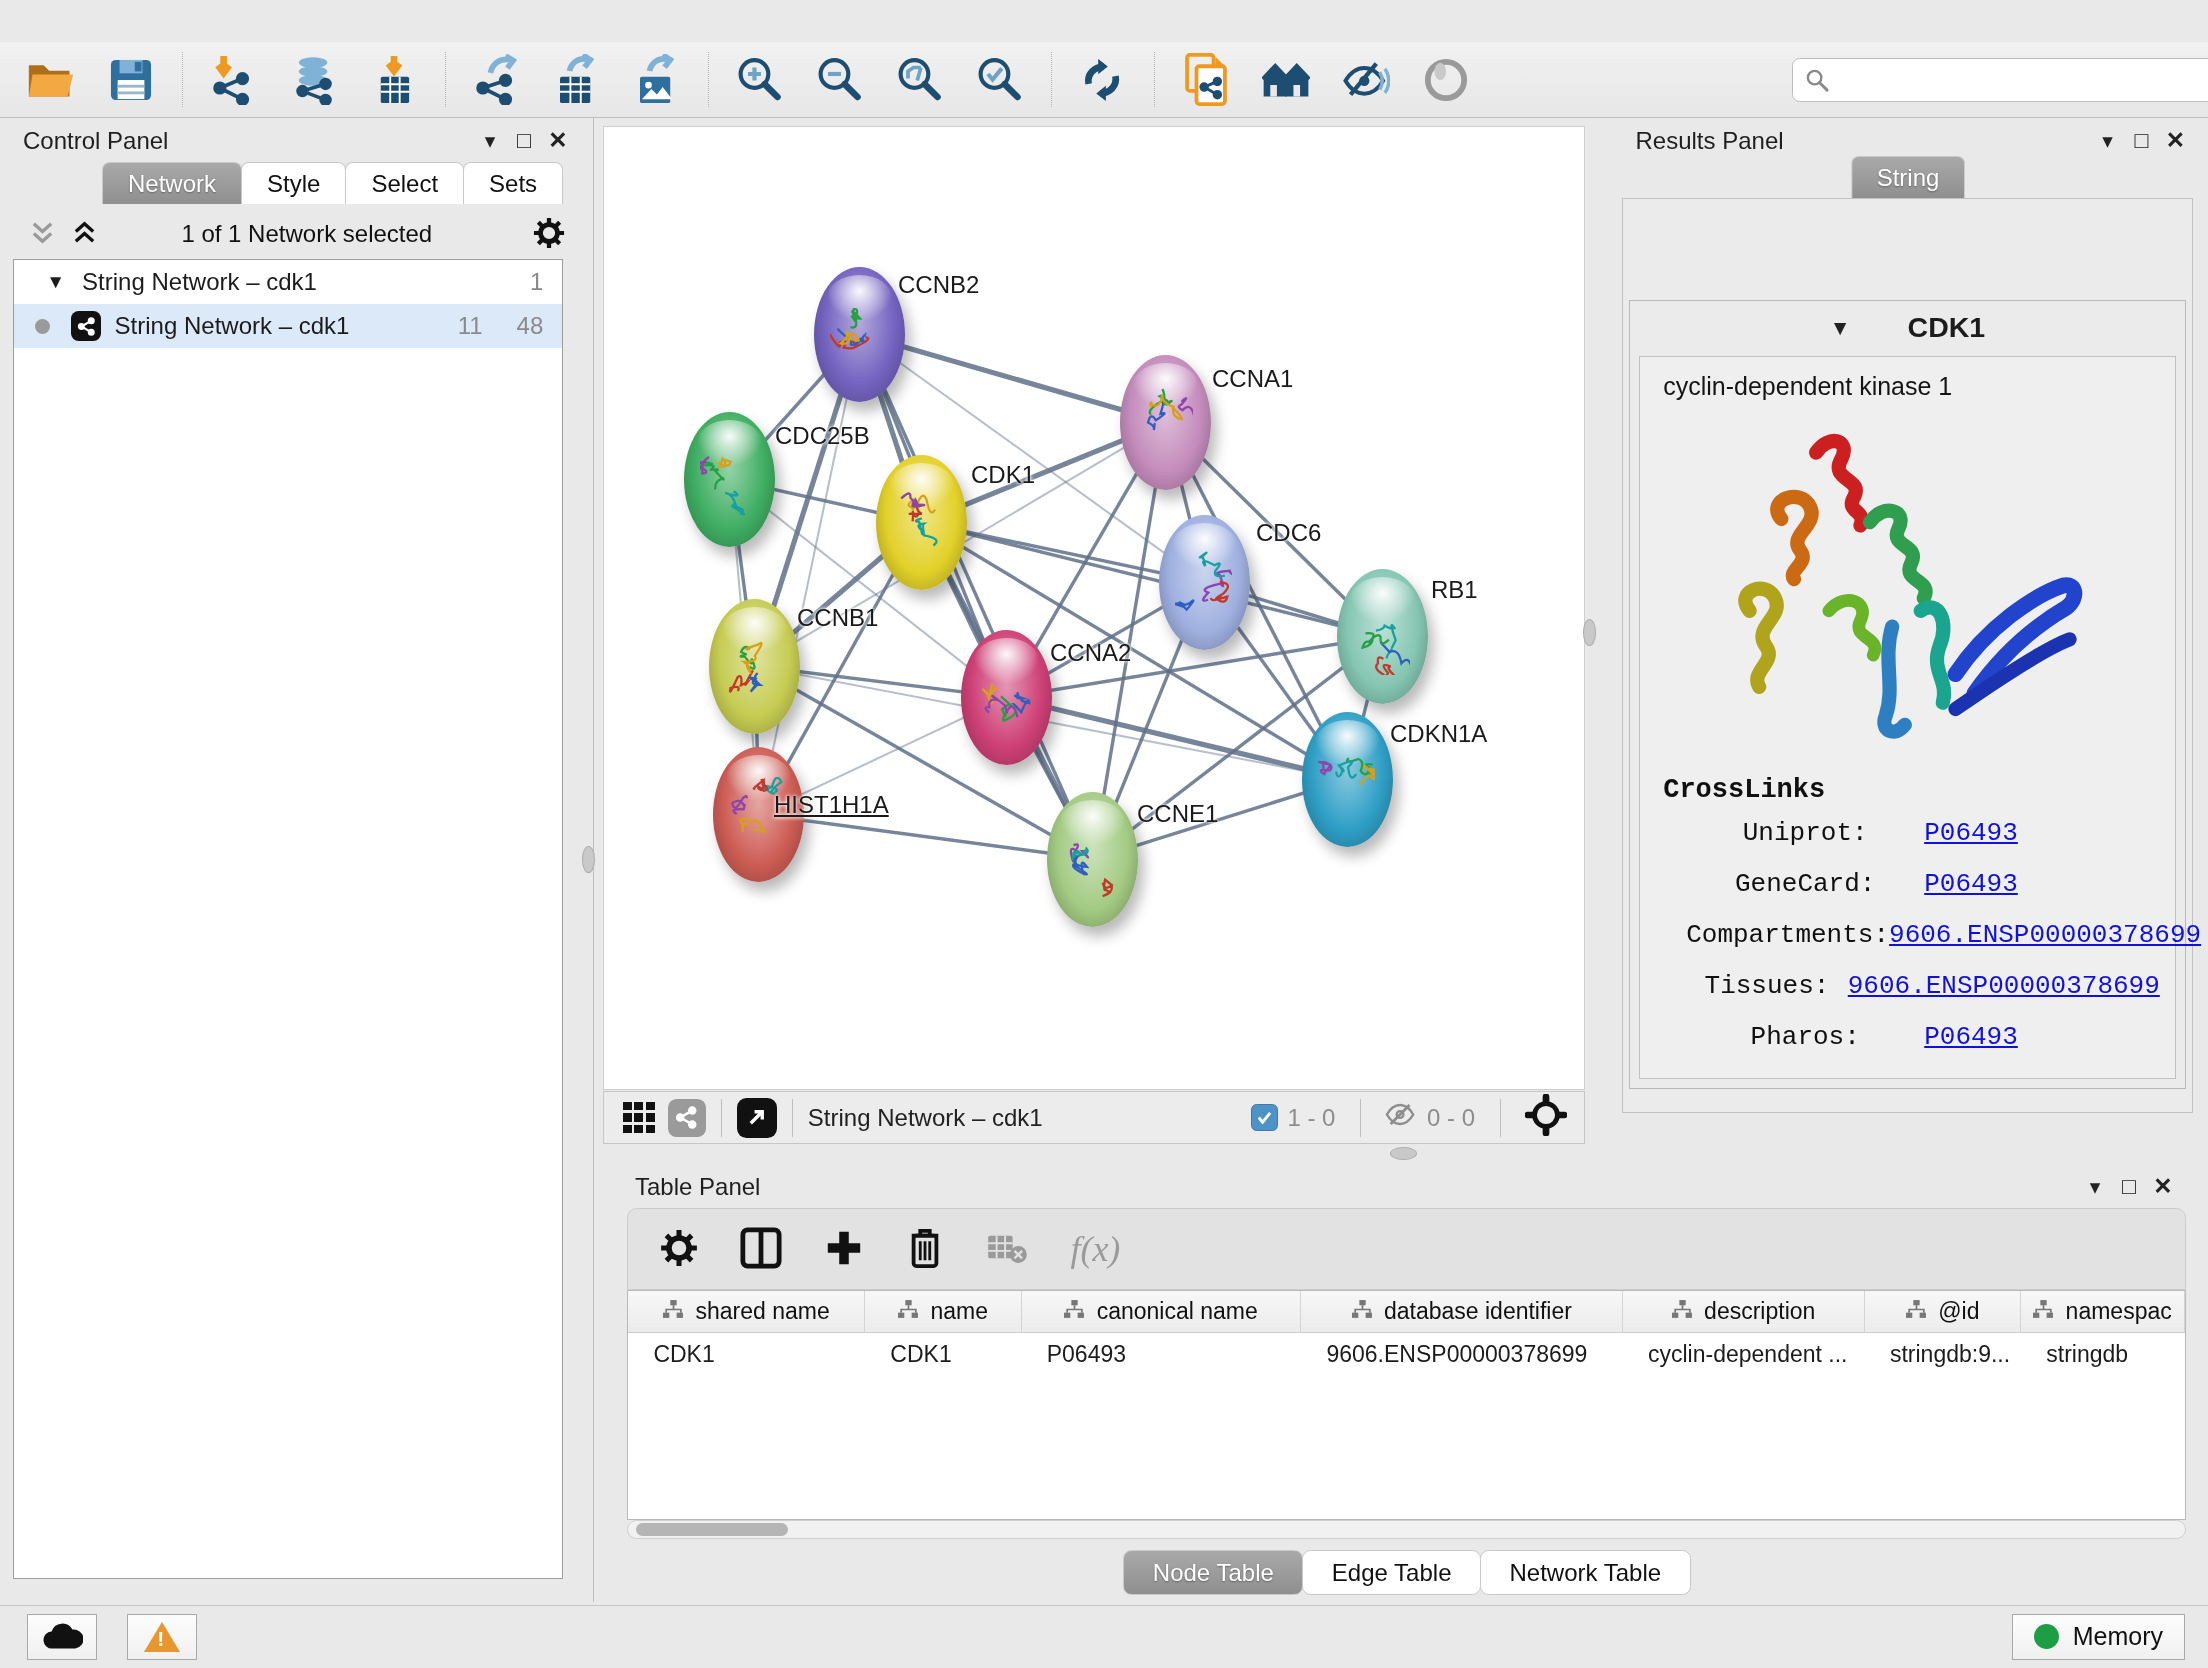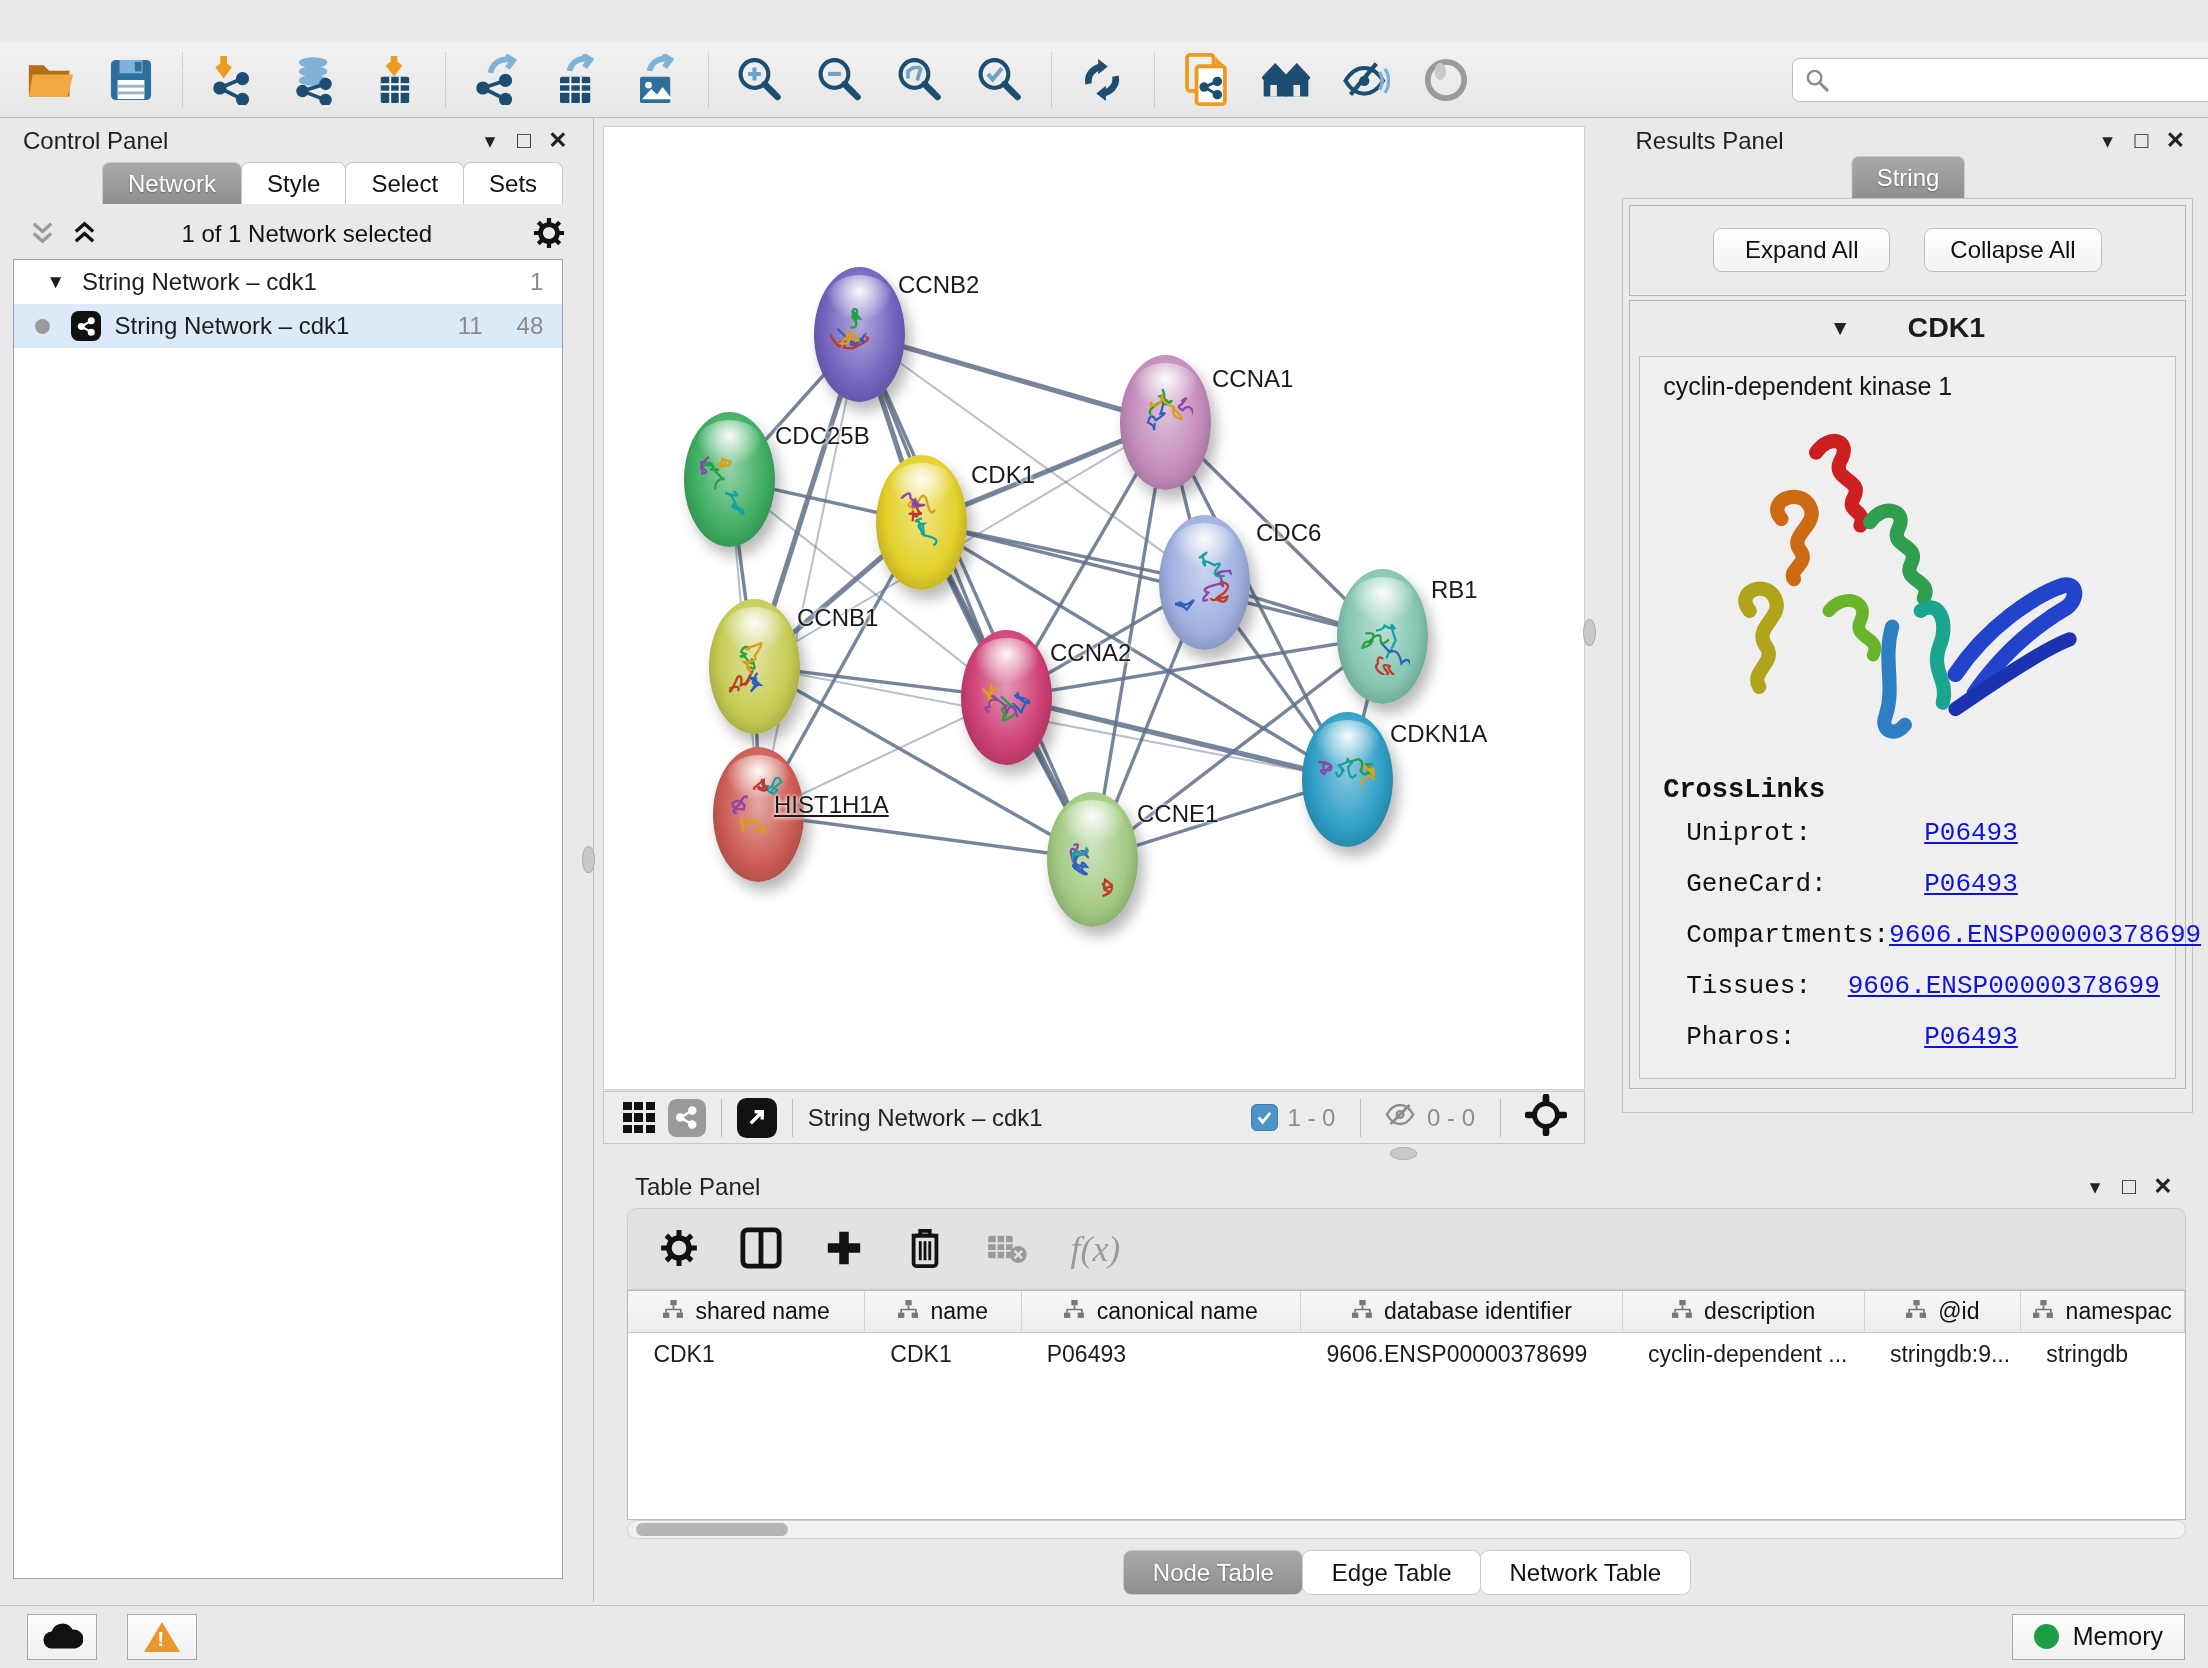"Expand All" div.rp-btnbox { html: <div> <span>Expand All</span> <span>Collapse All</span> </div> -> none }
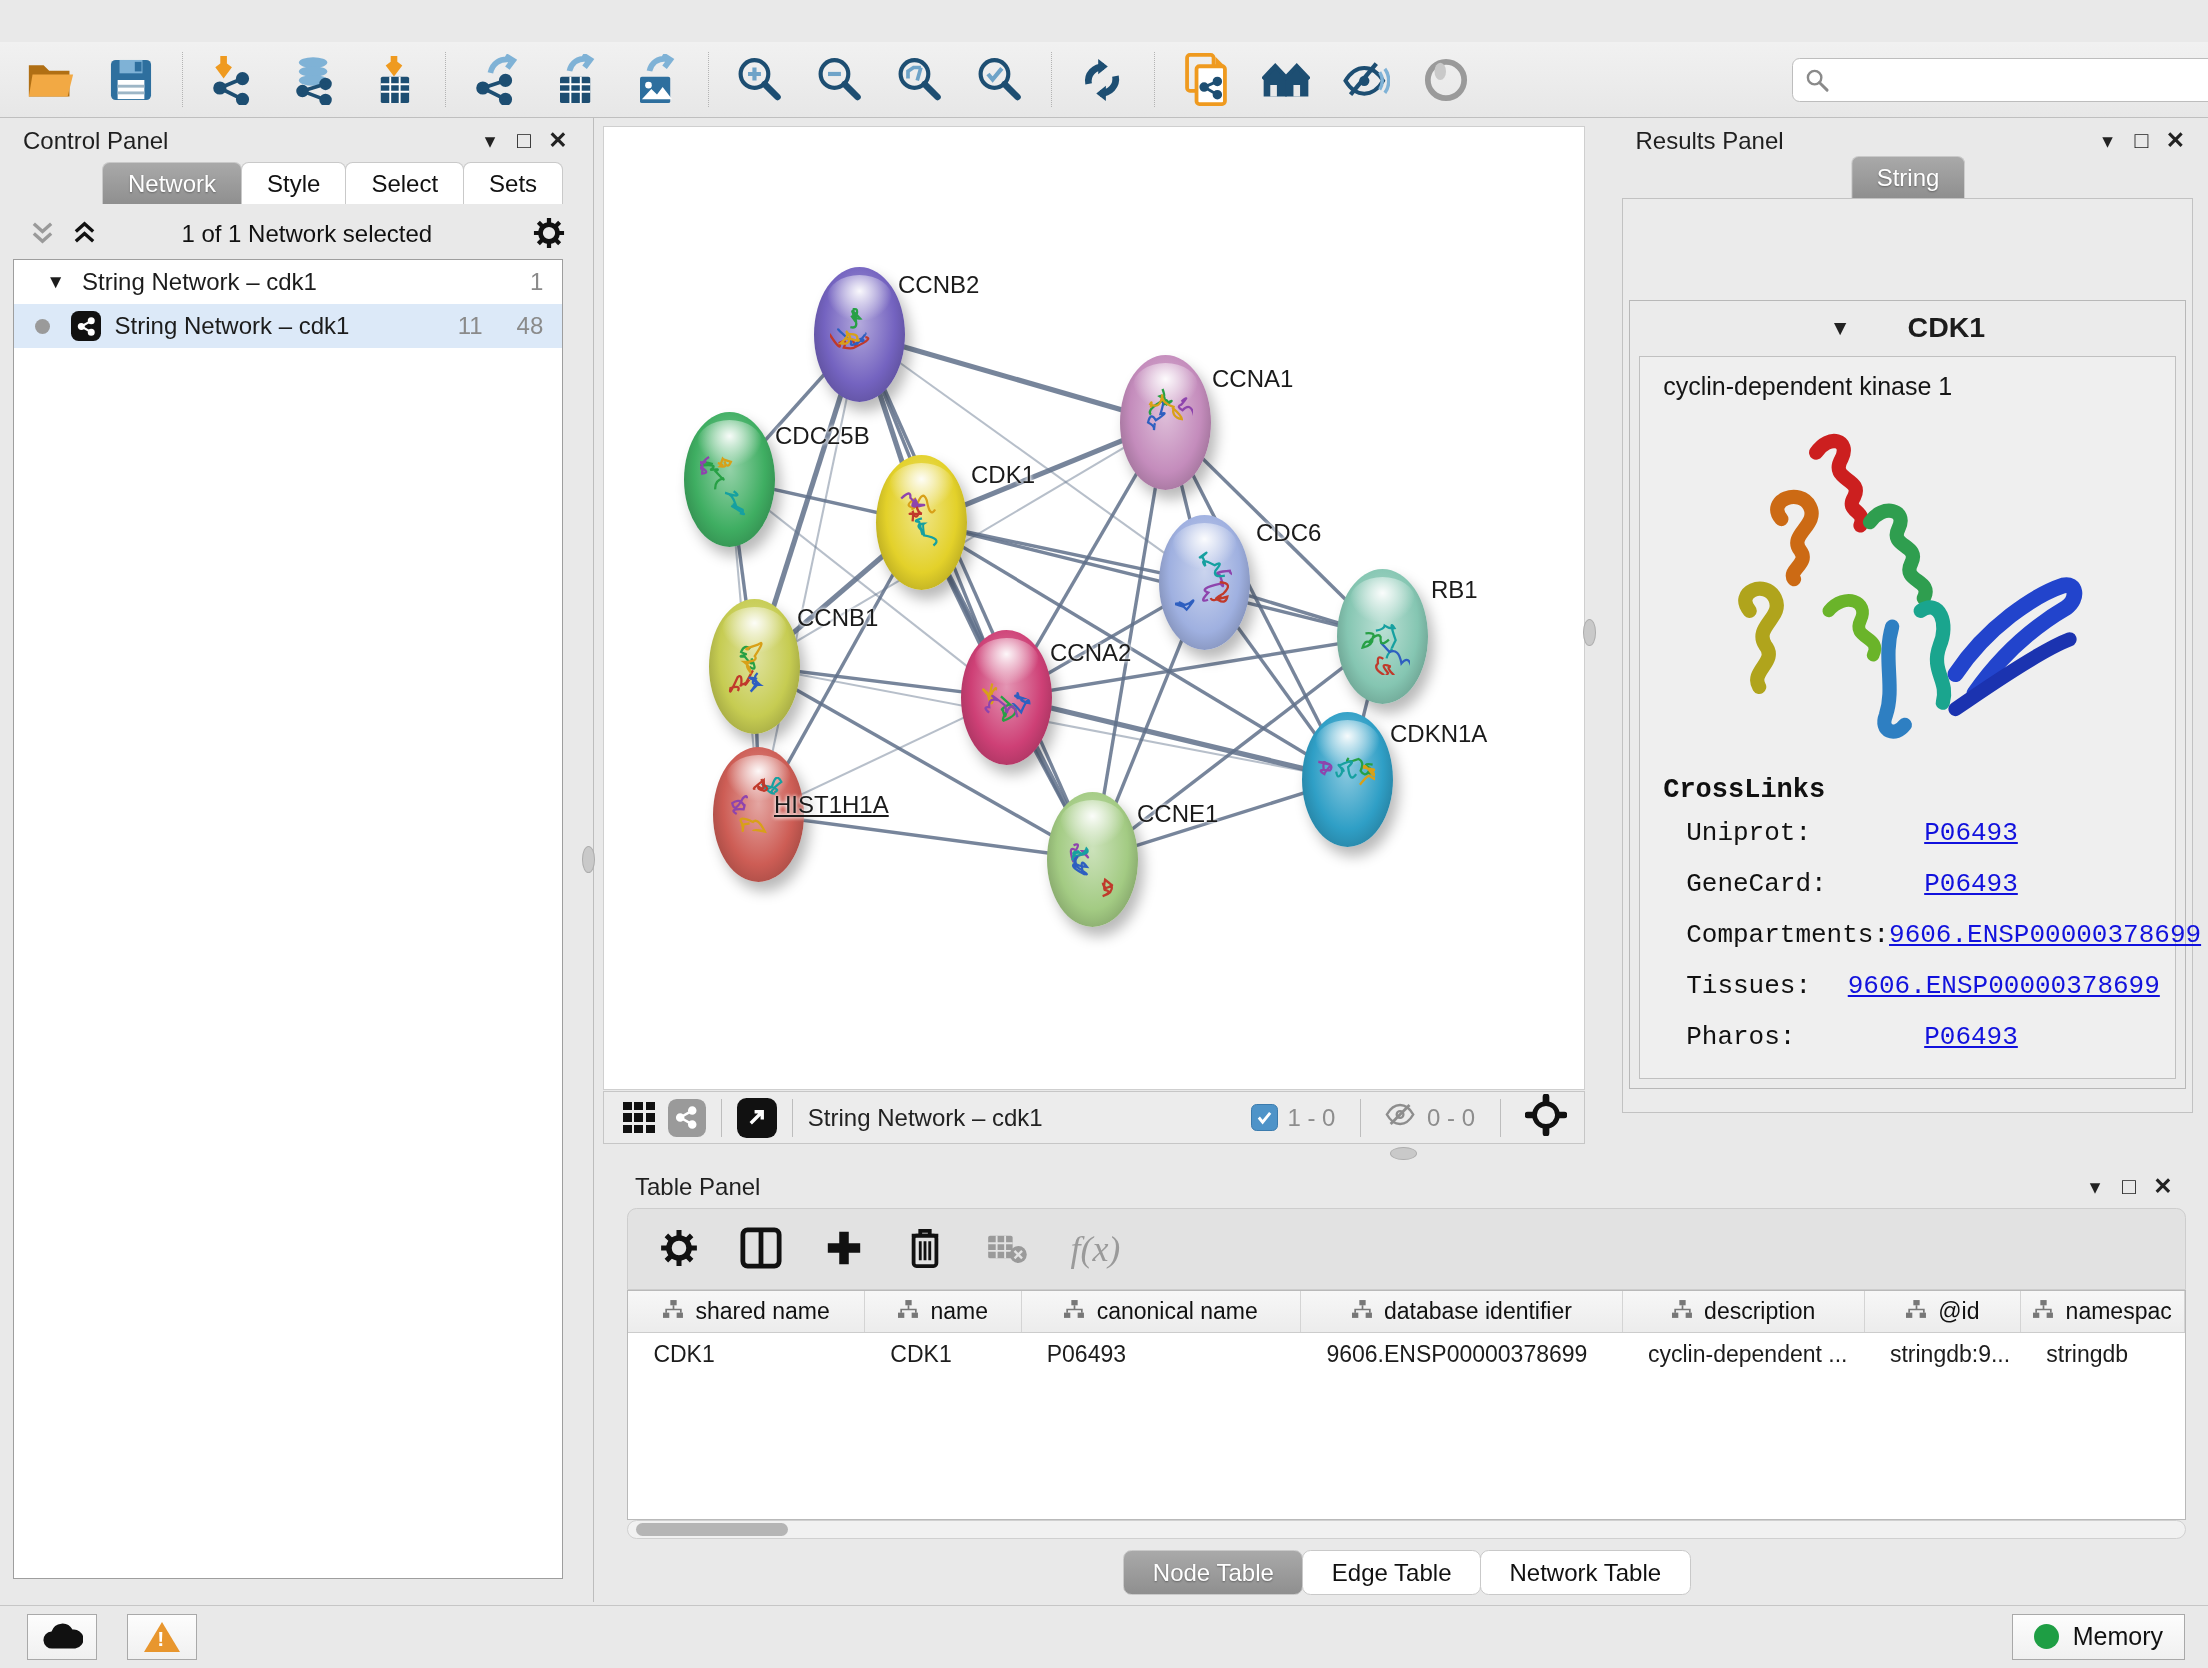"Uniprot:" .xl-row { text-align: none -> center }
